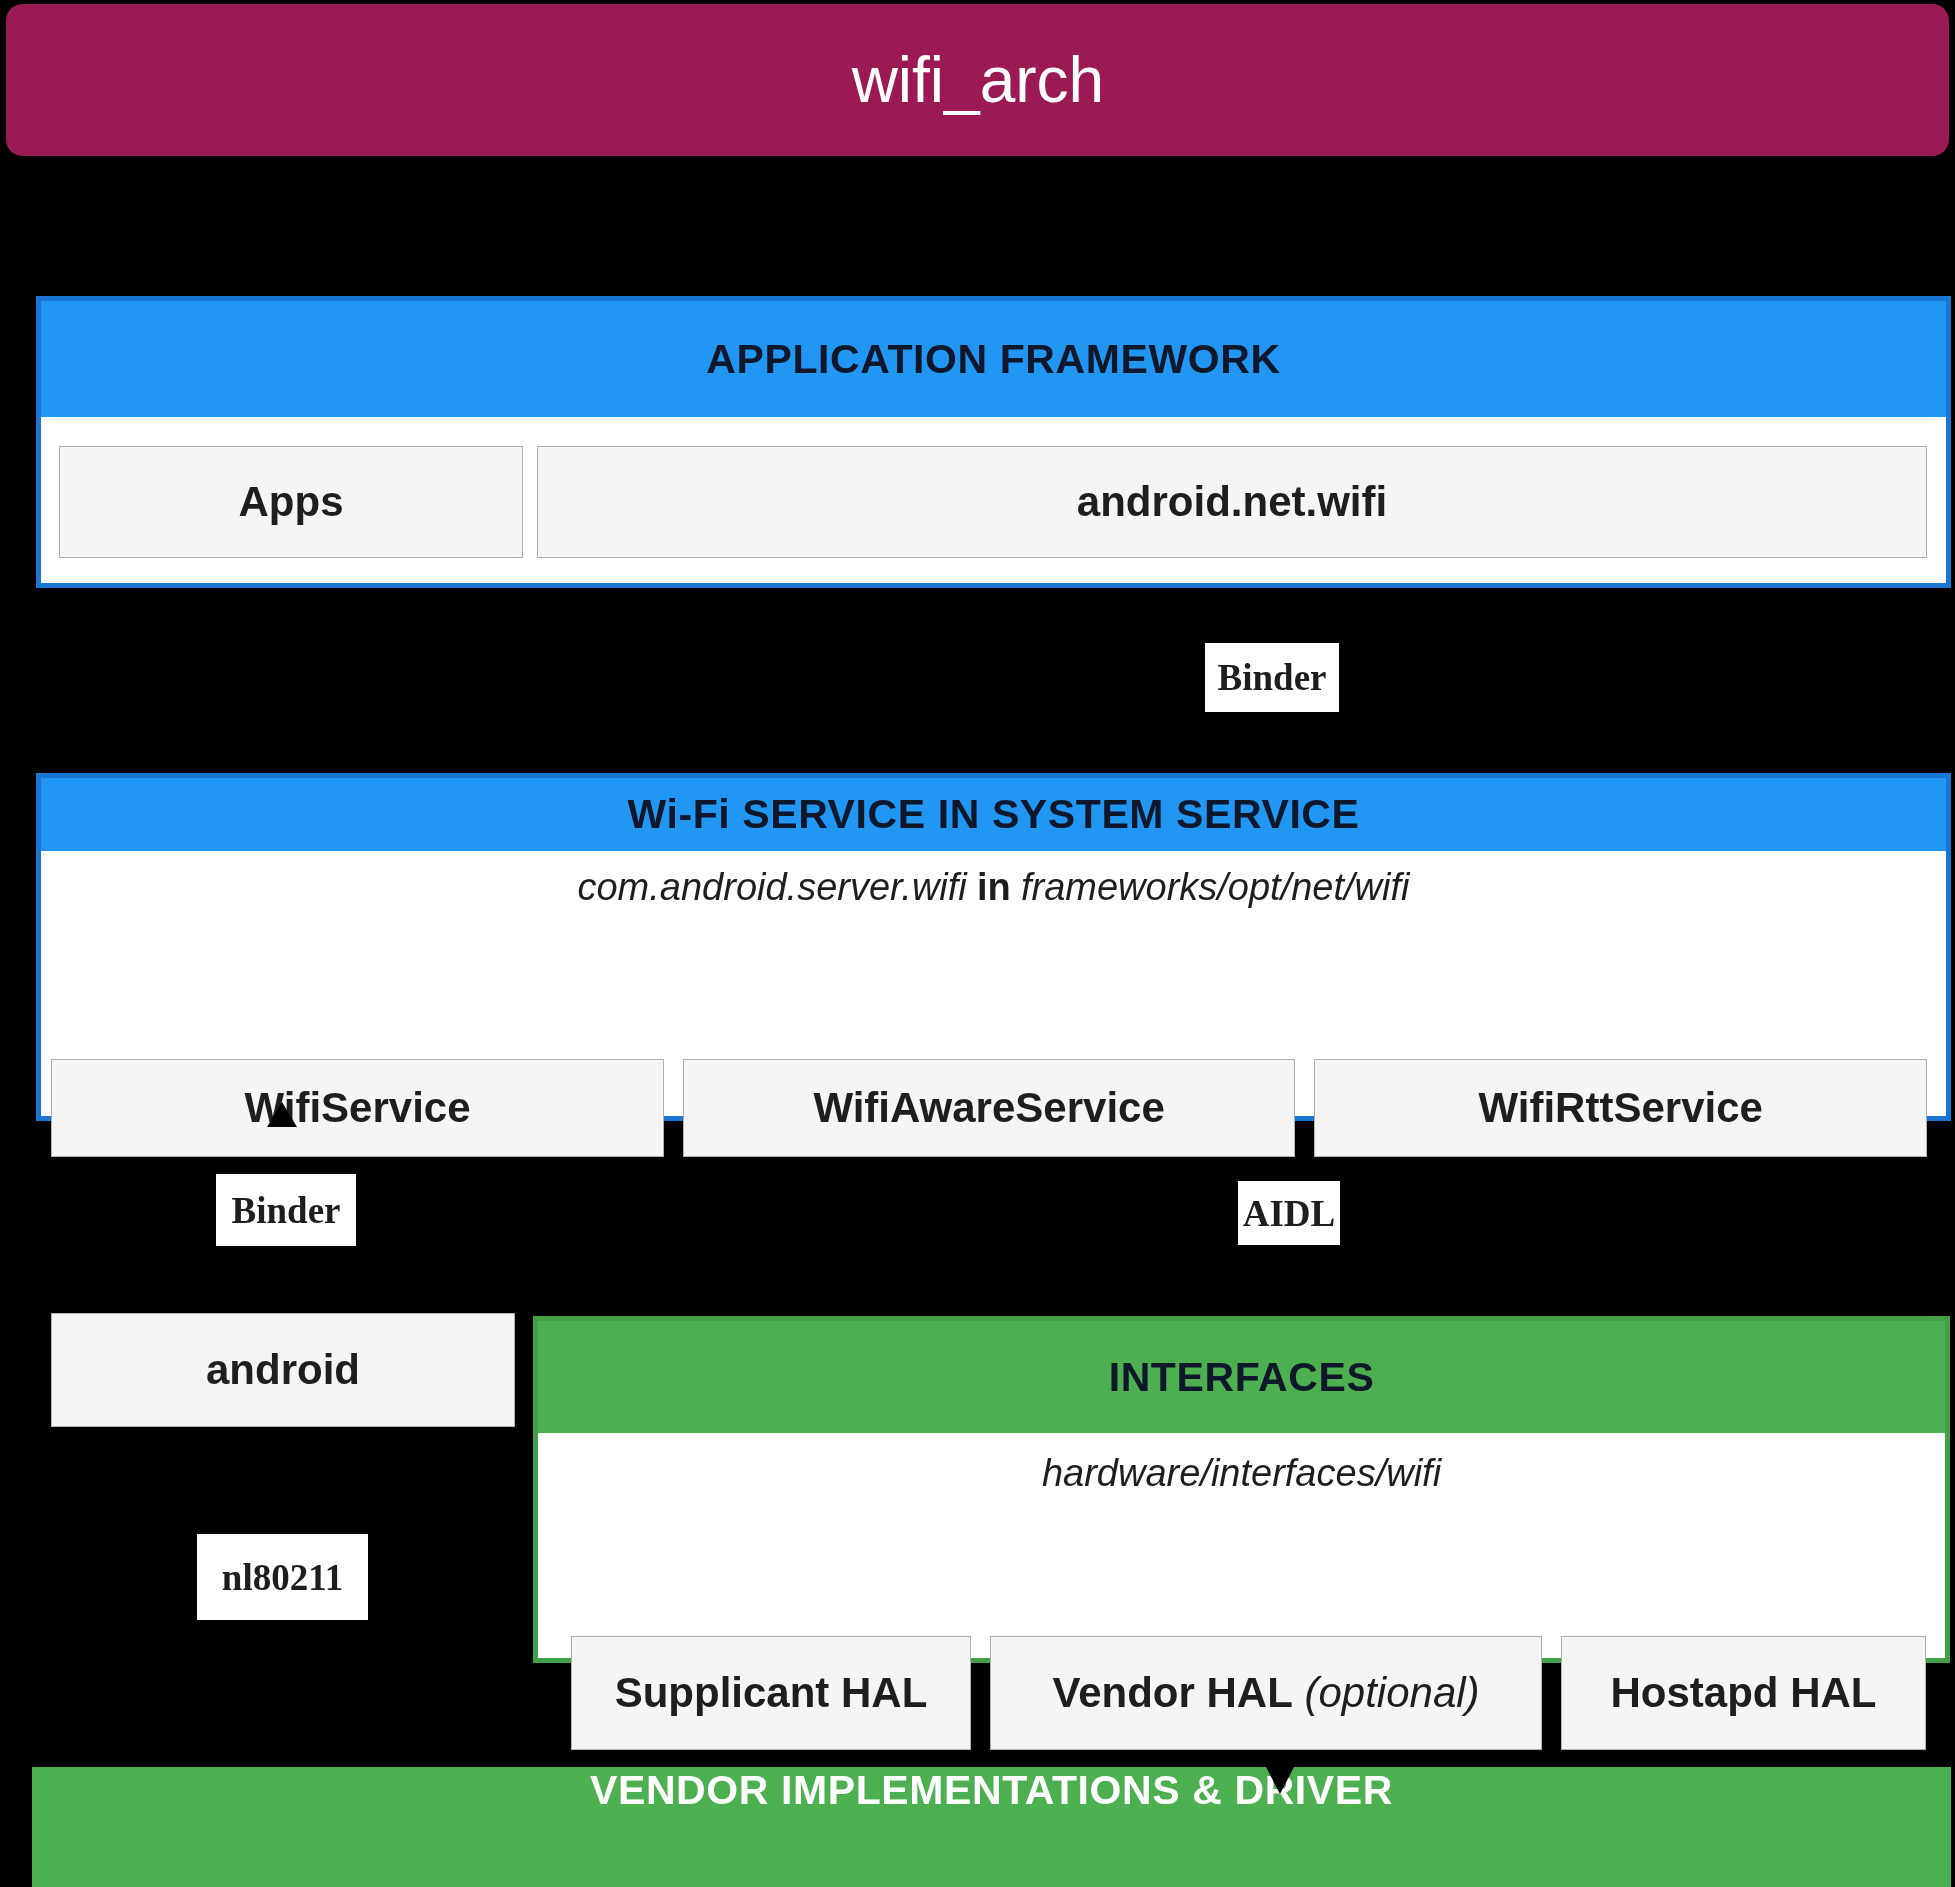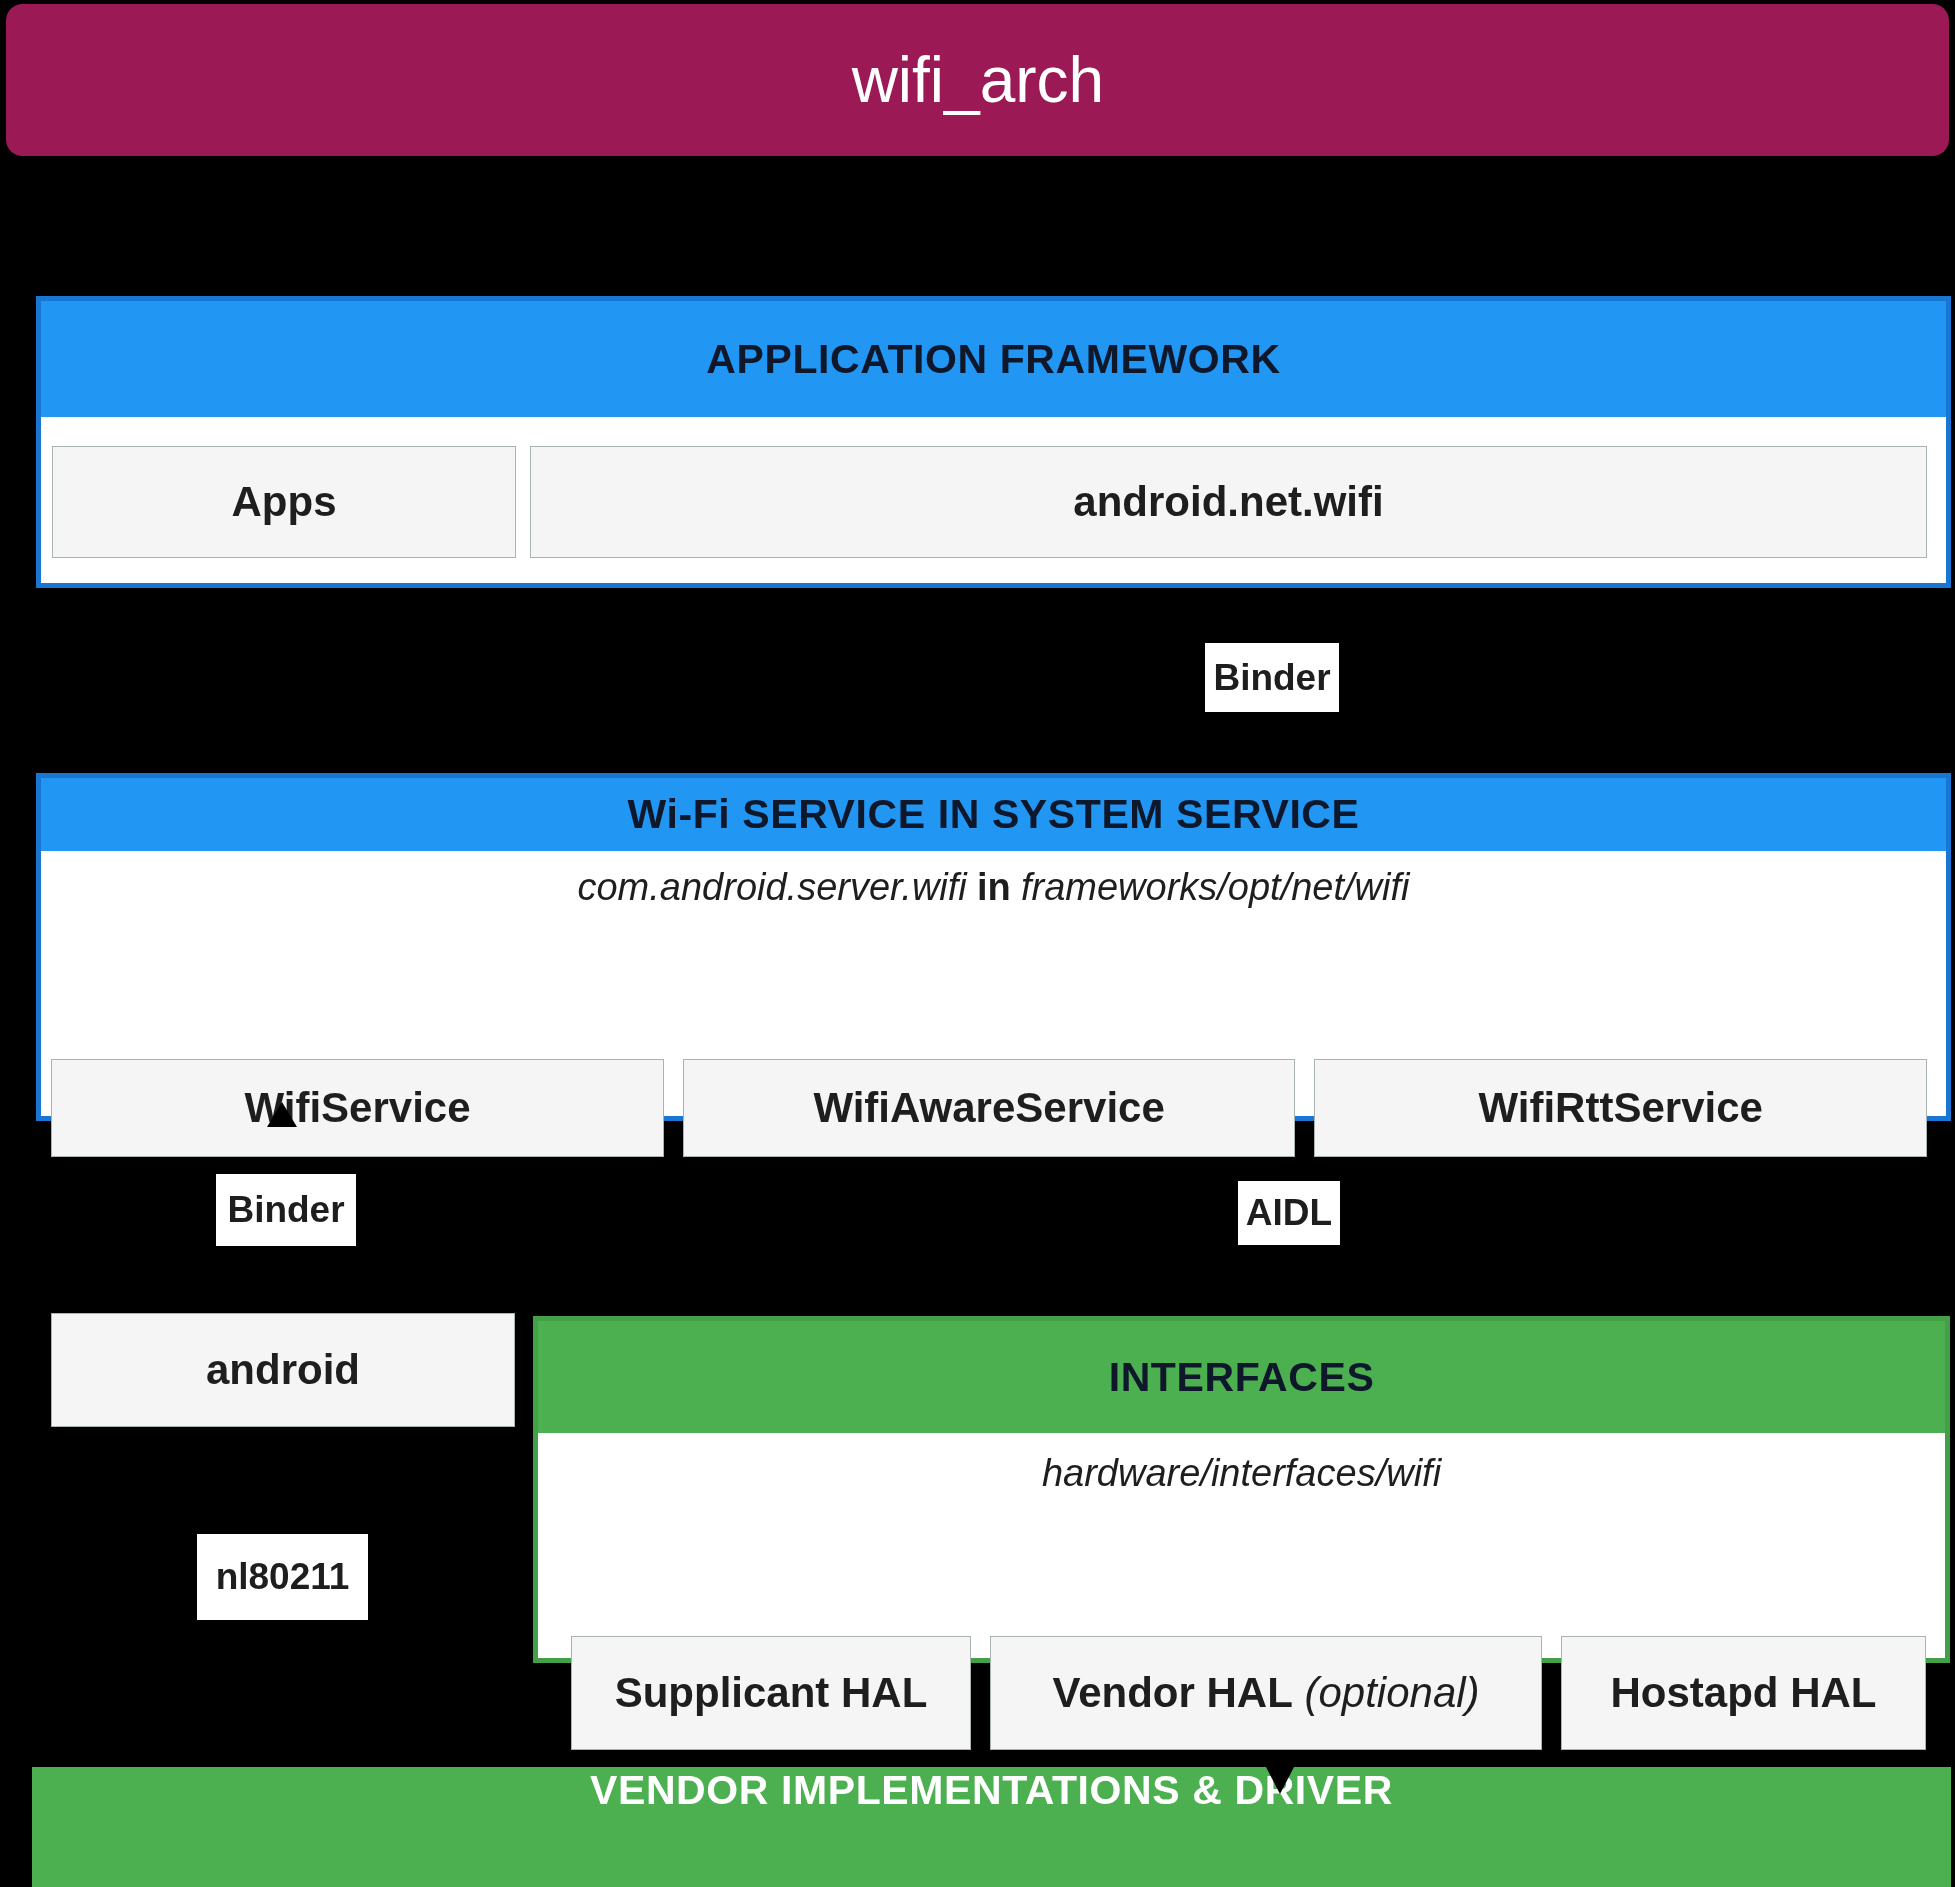"Apps" #app-section .sec-body { padding: 29px 19px 0 11px -> 29px 19px 0 18px }
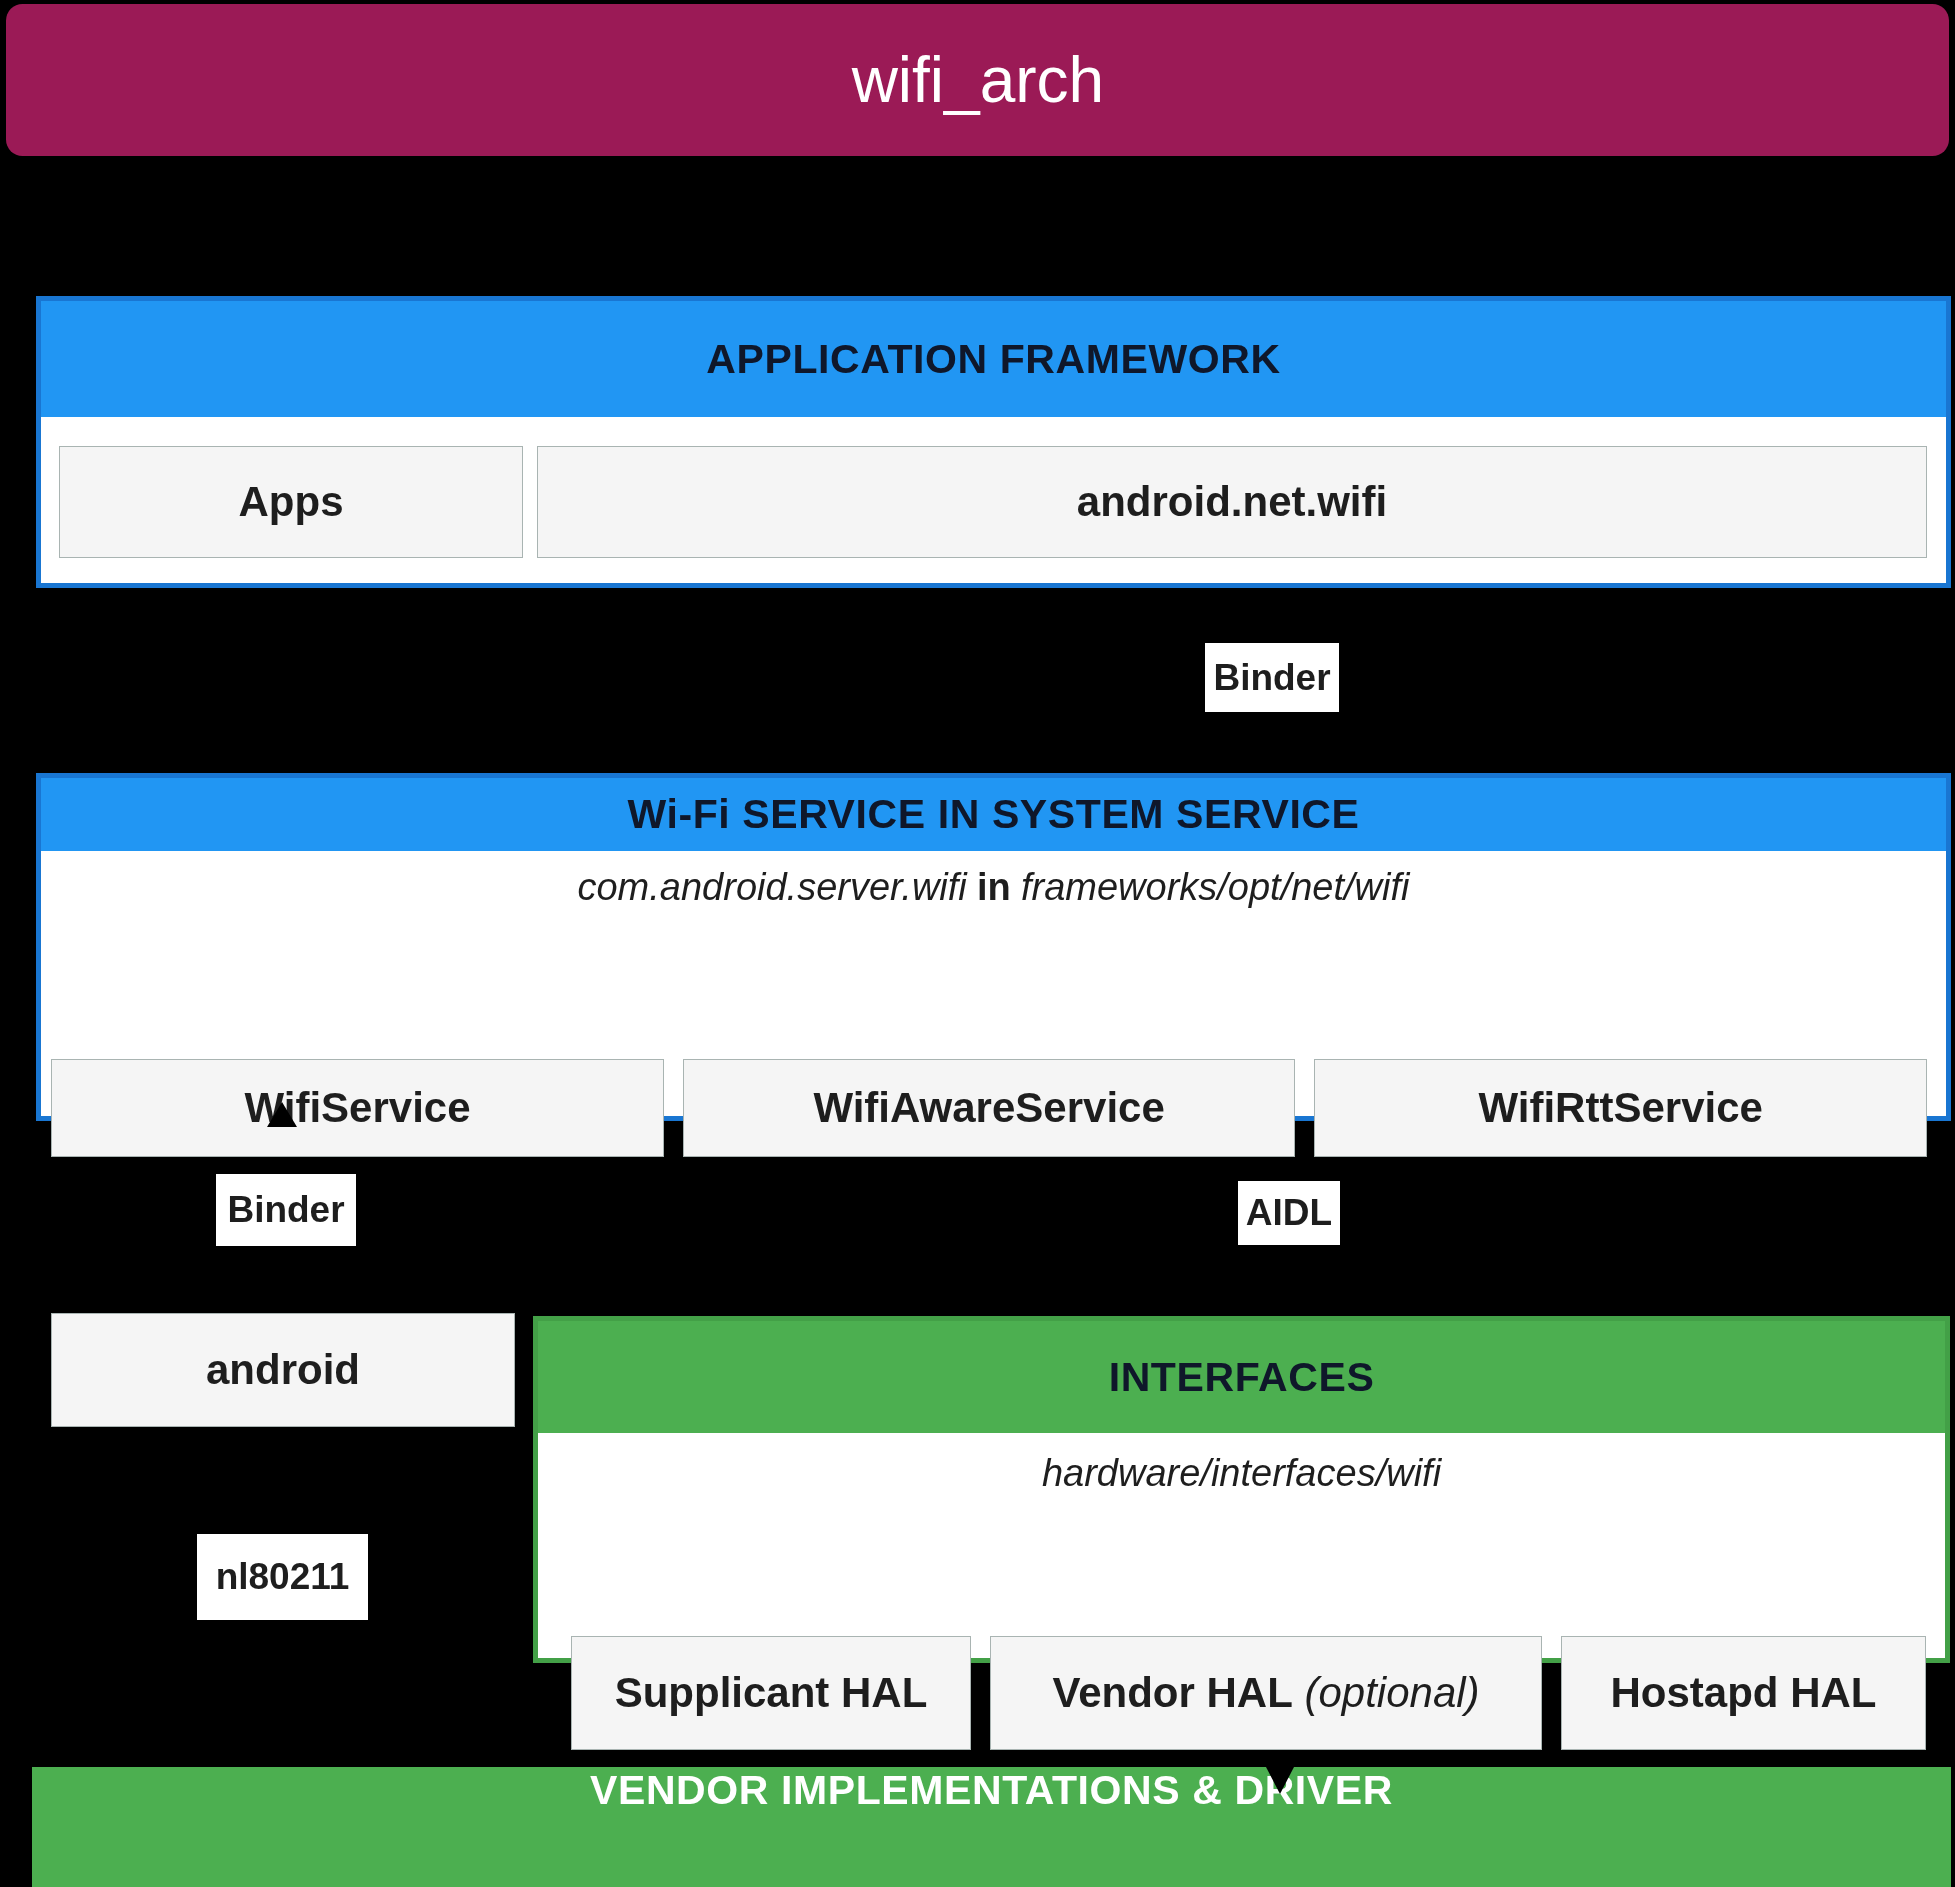"Binder" .conn-label { font-family: none -> Liberation Serif, serif }
